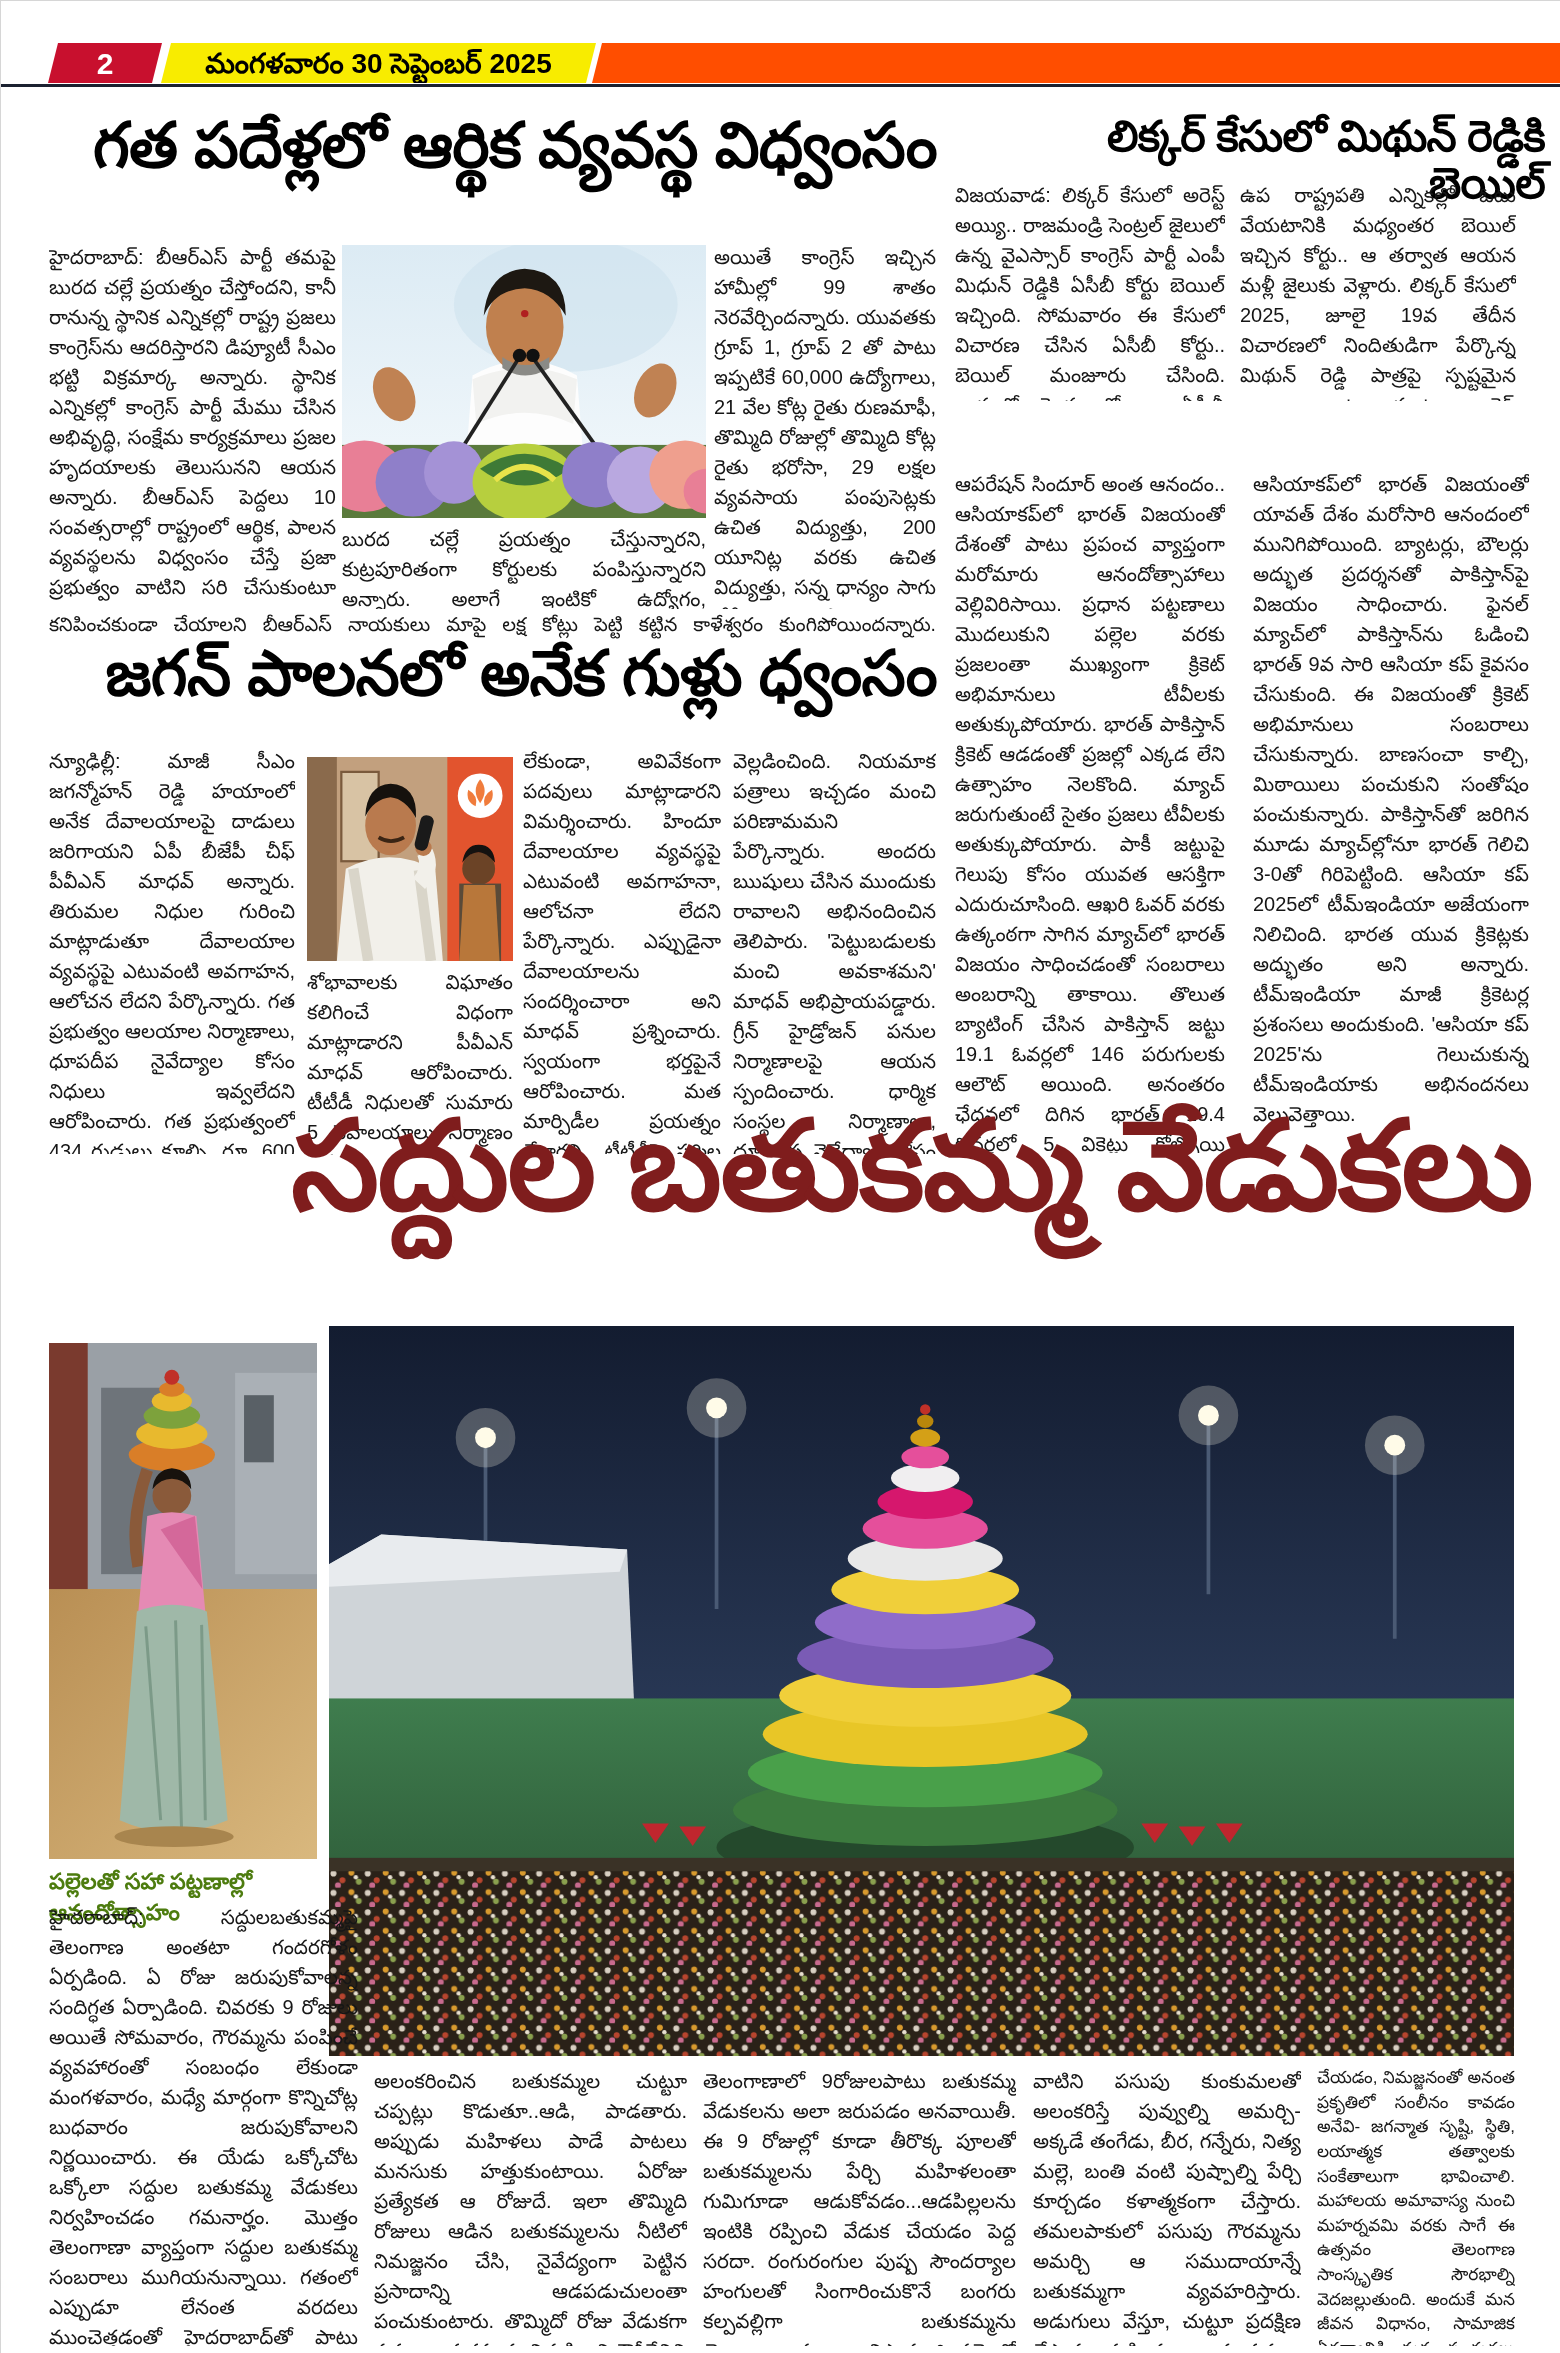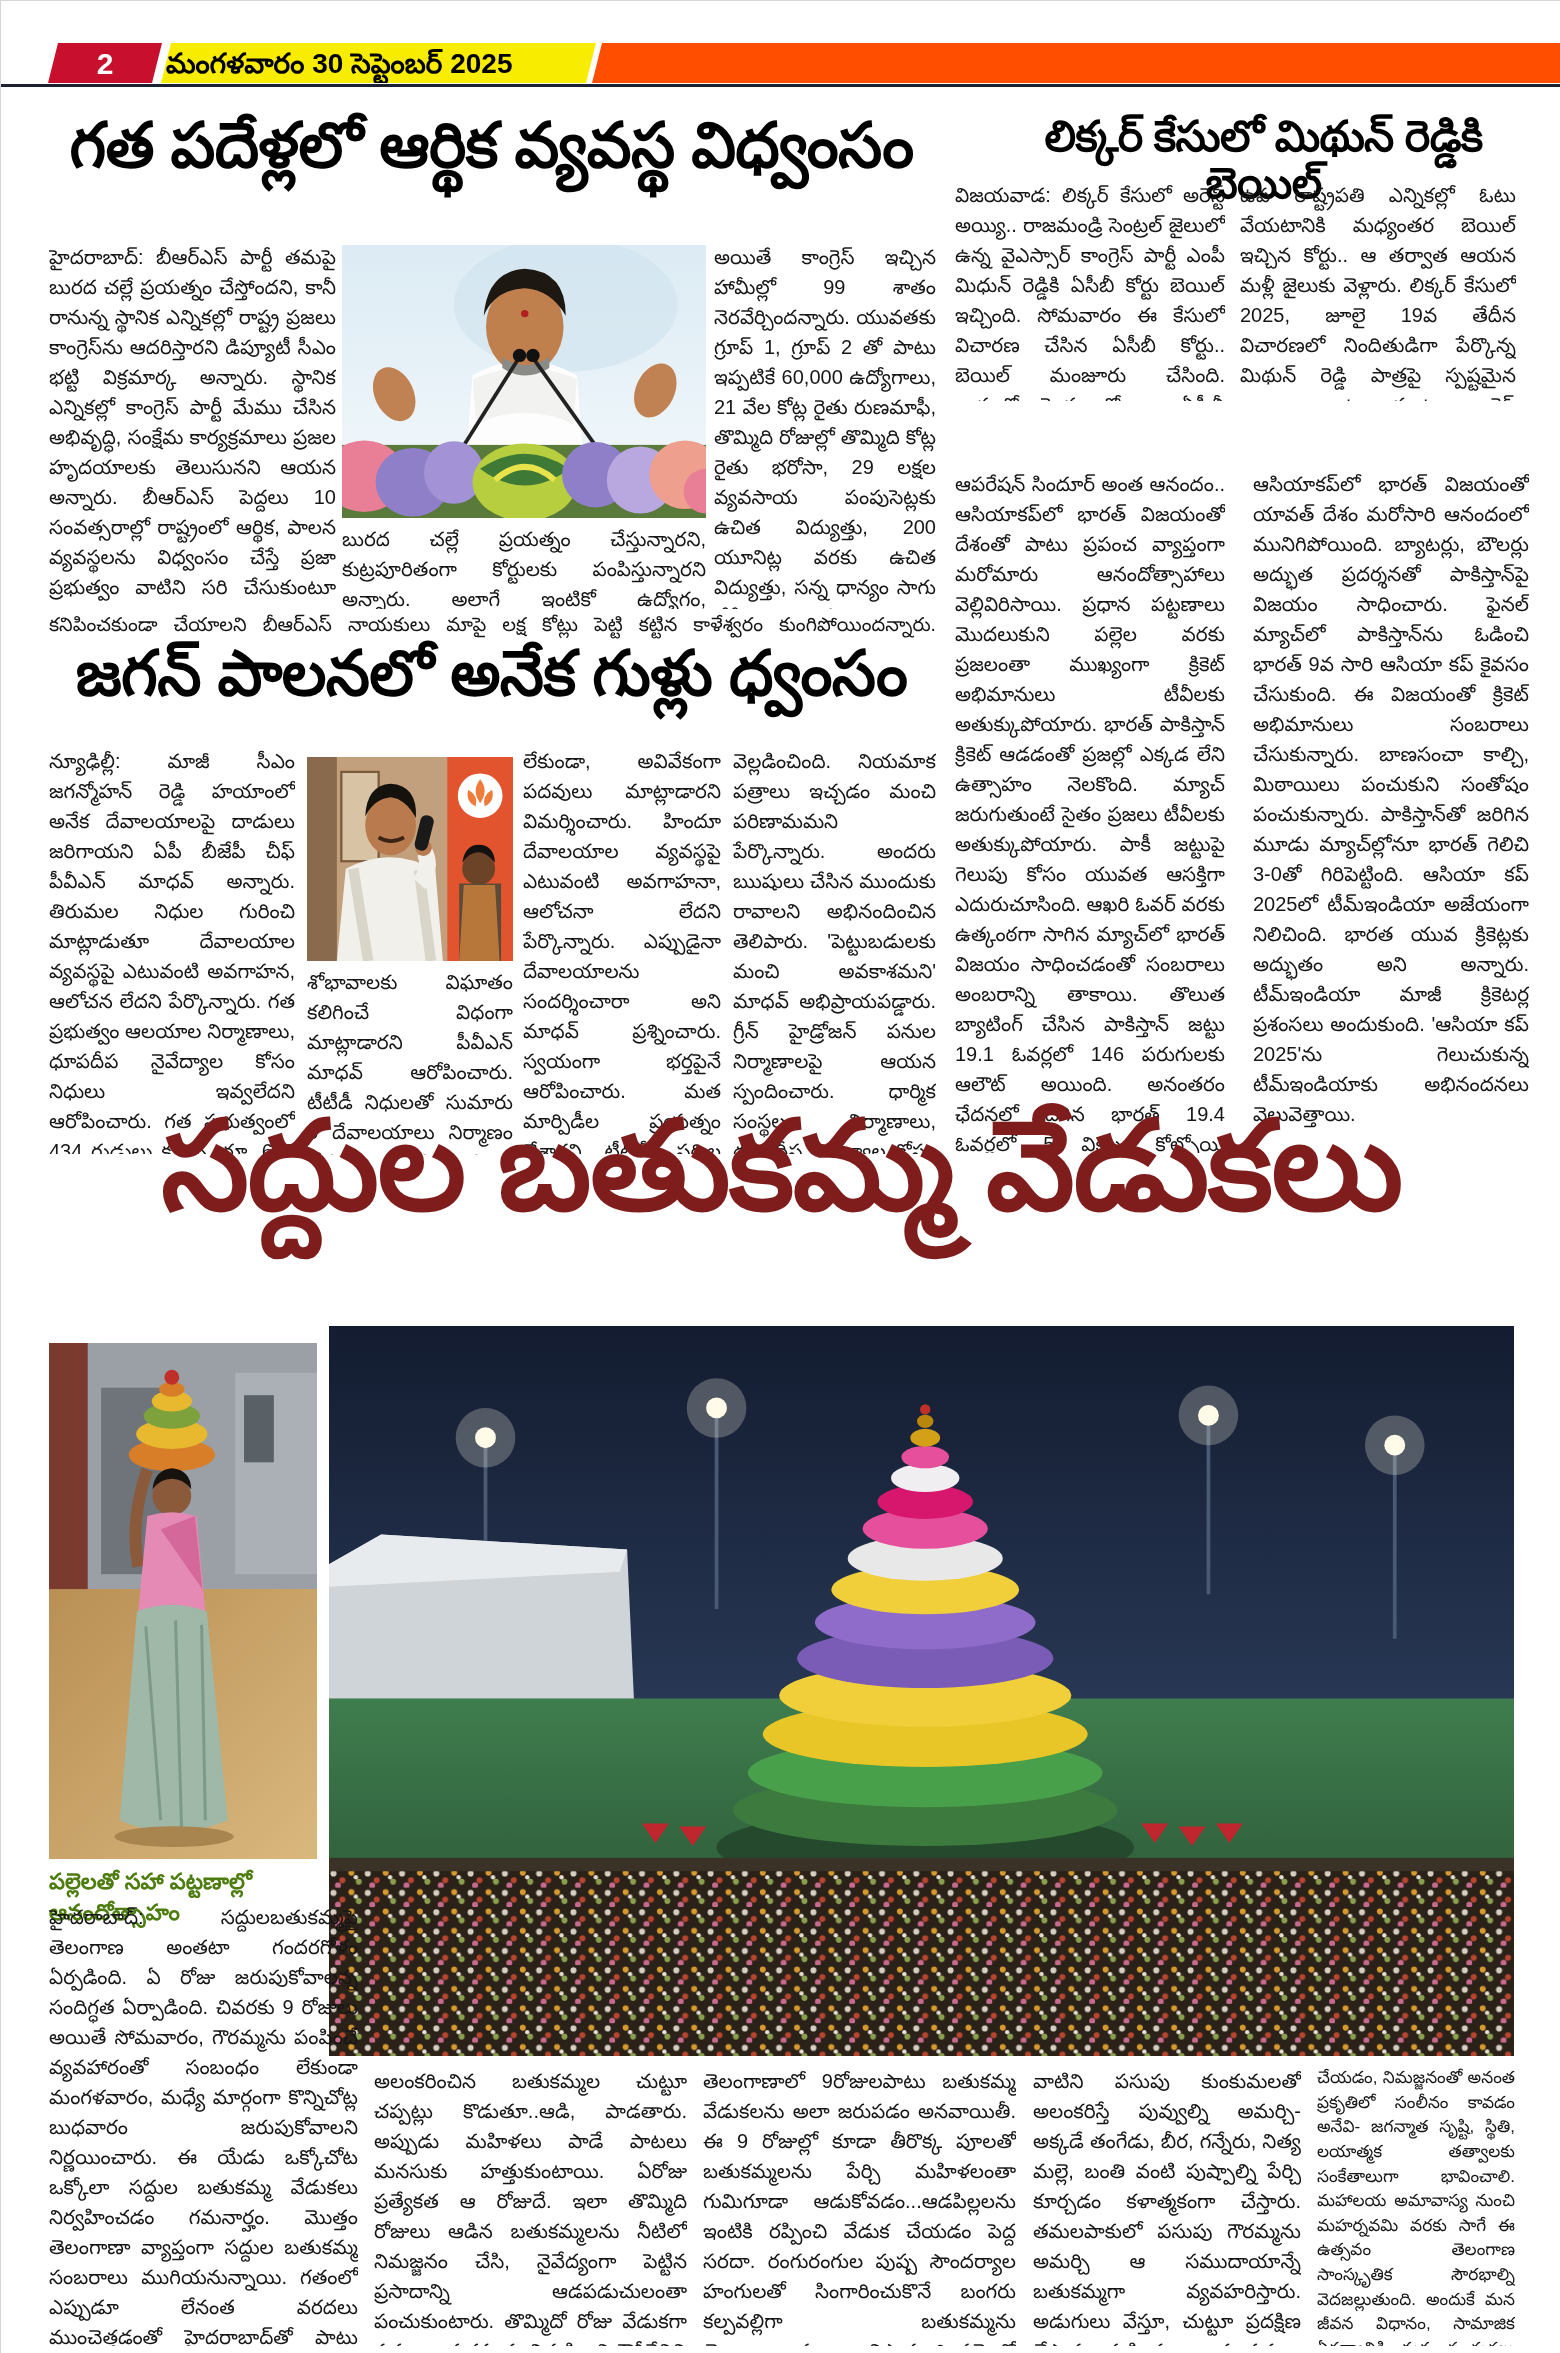"మంగళవారం 30 సెప్టెంబర్ 2025" .mh-date { text-align: left -> center }
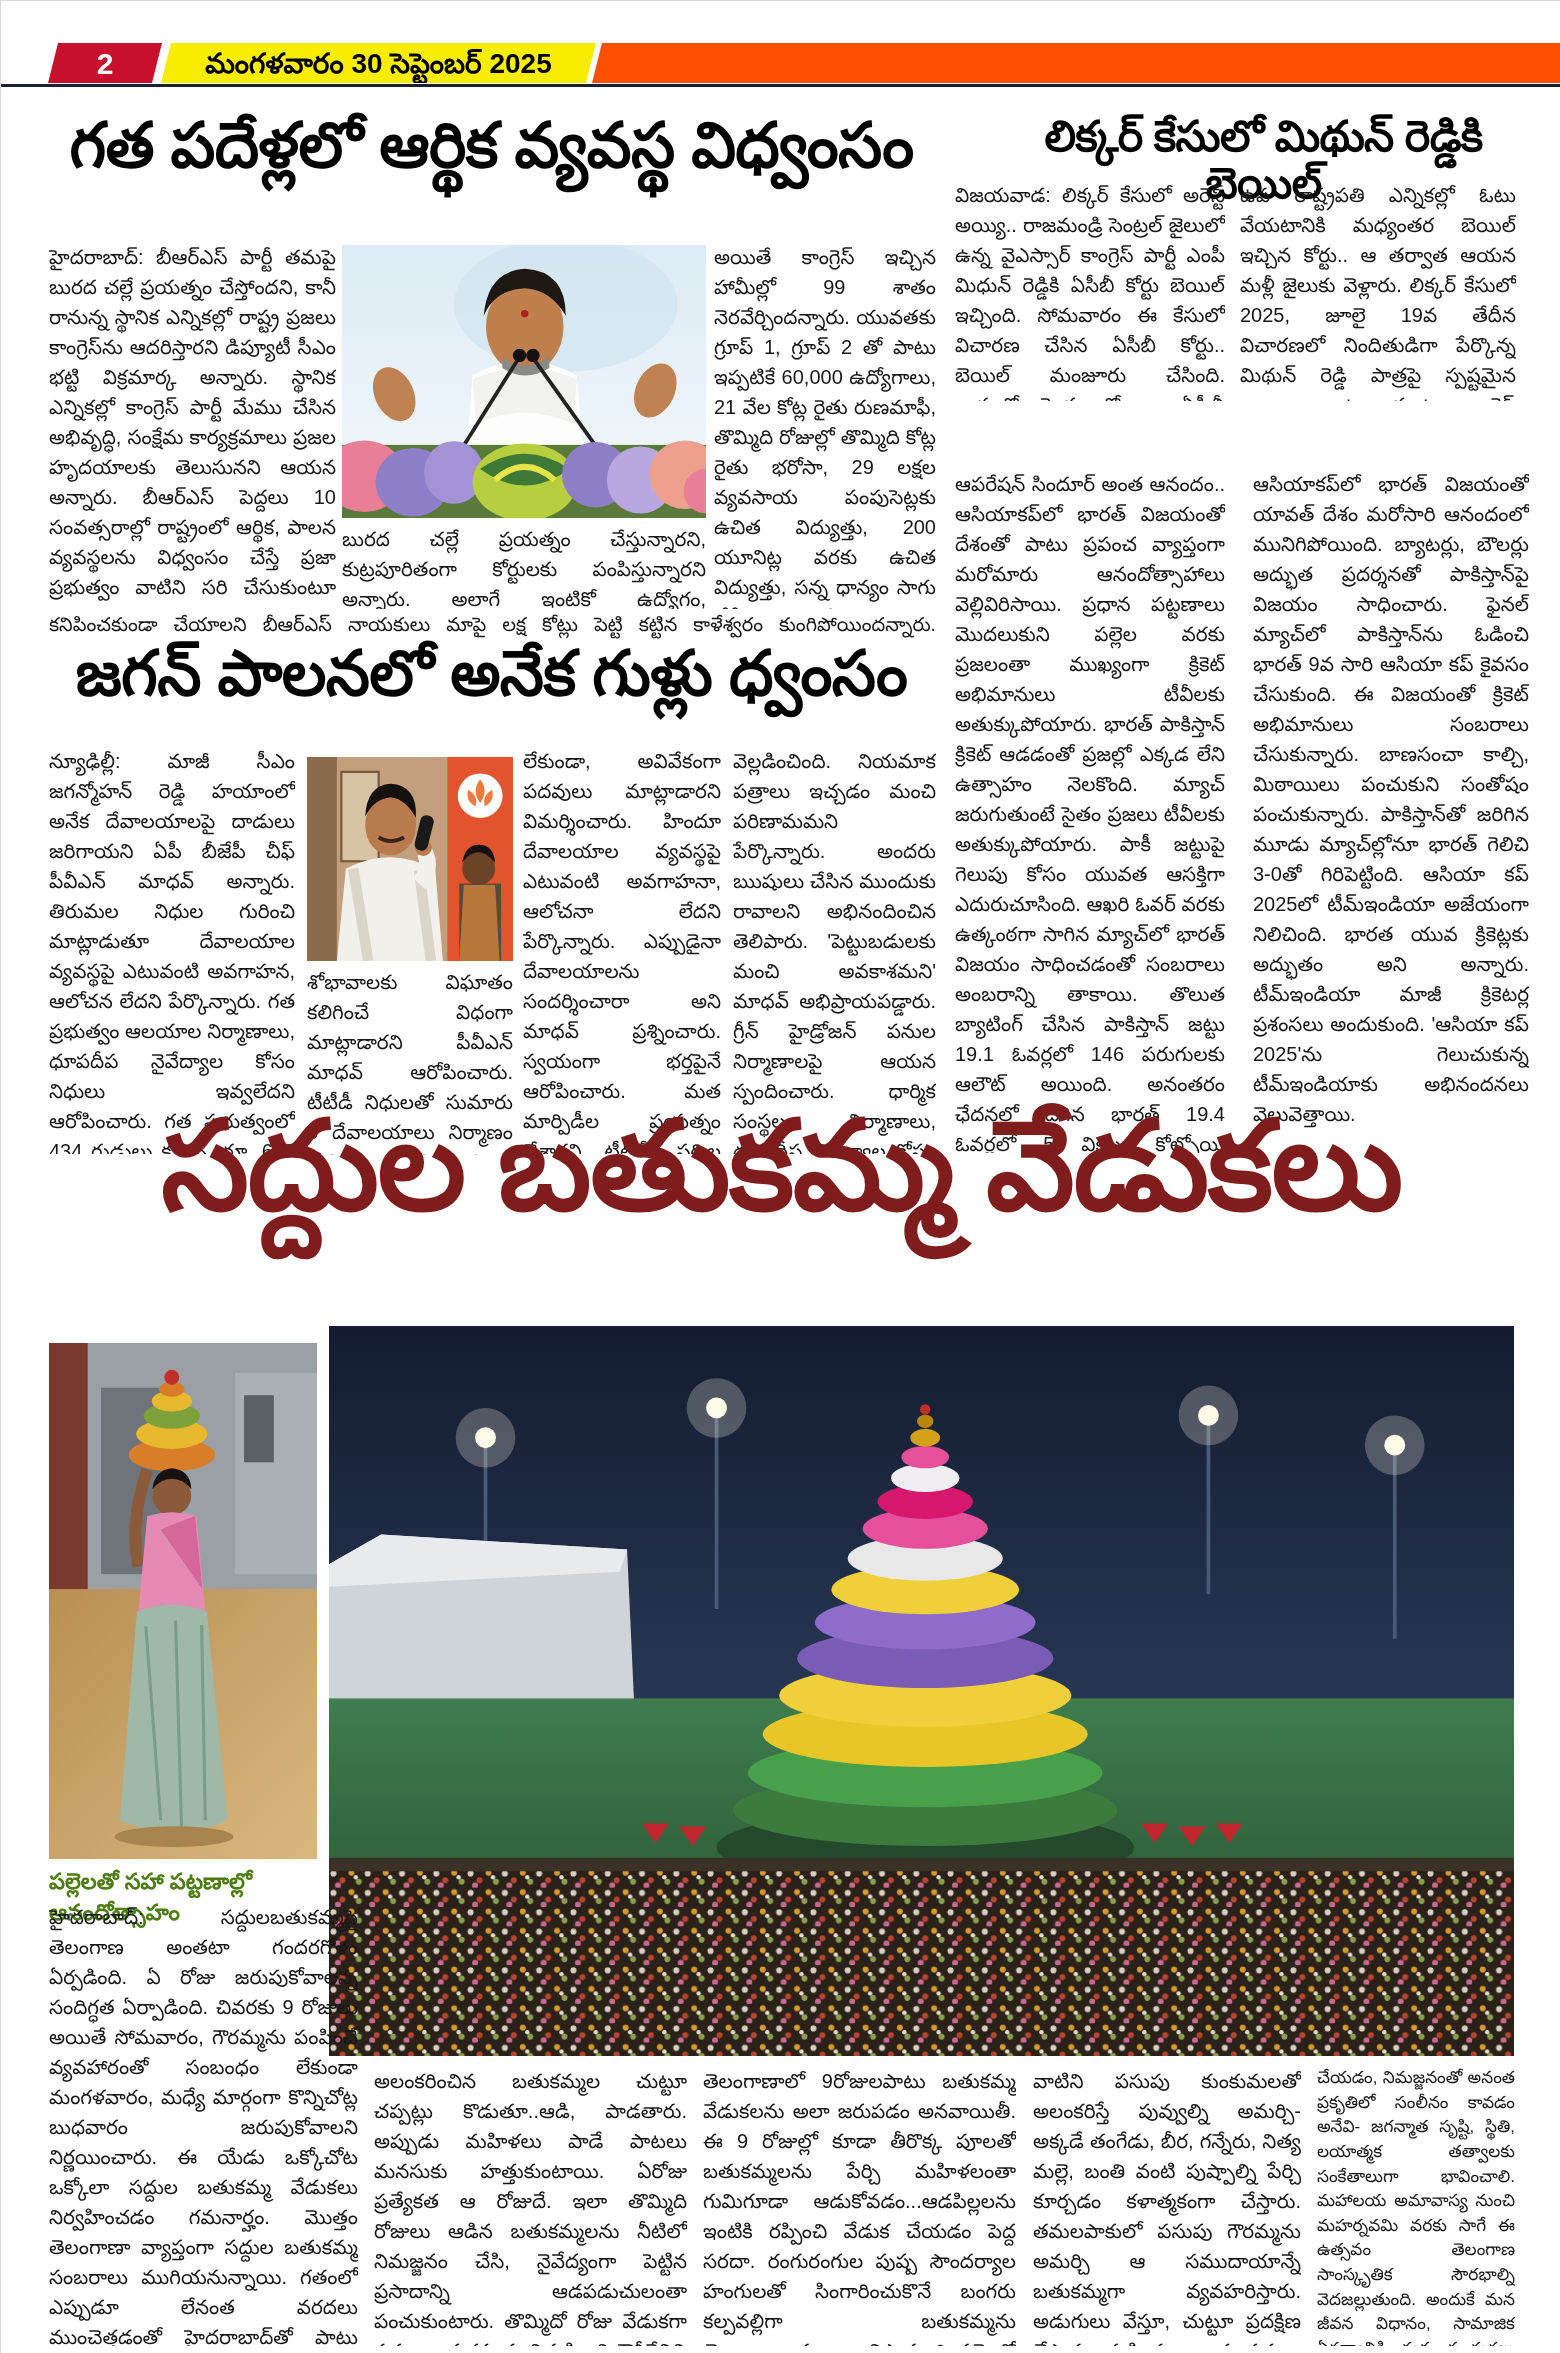"గత పదేళ్లలో ఆర్థిక వ్యవస్థ విధ్వంసం" .headline { text-align: center -> right }
